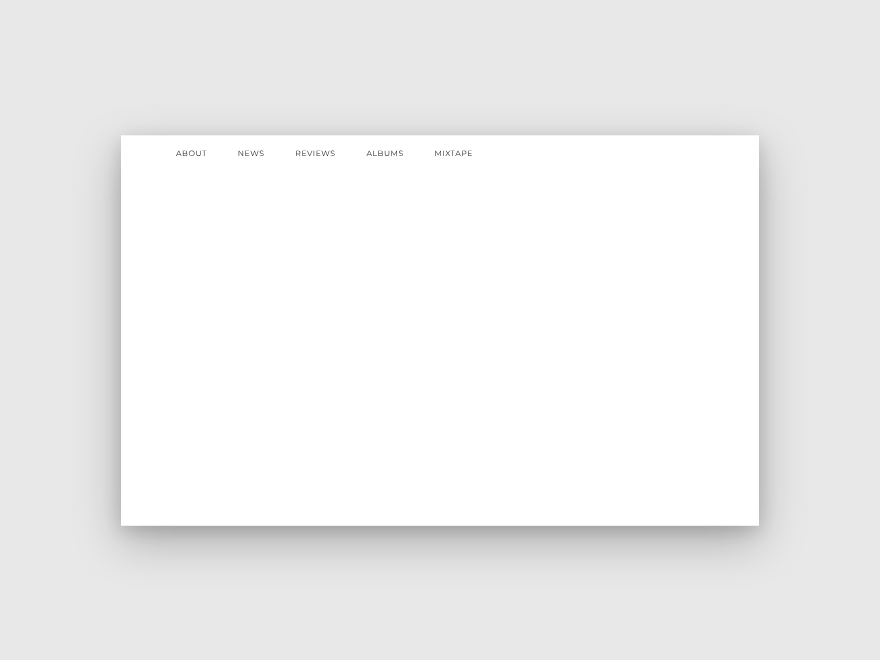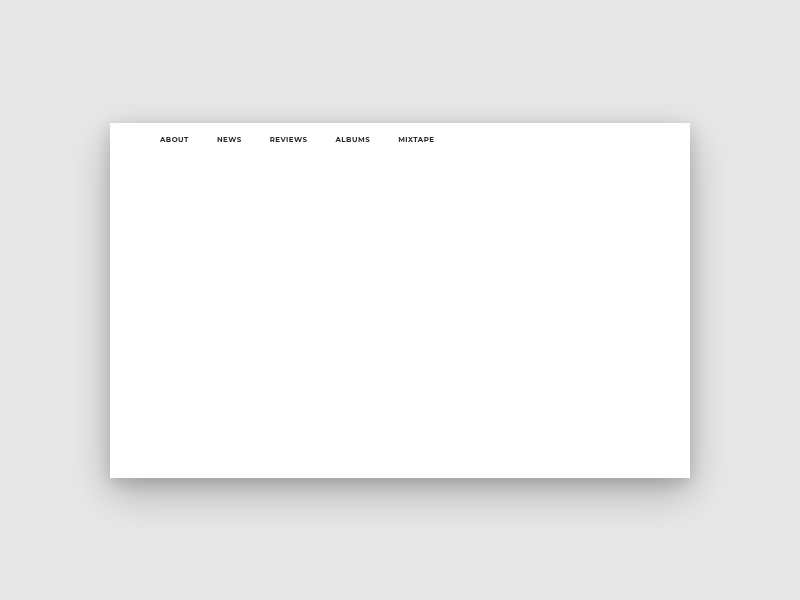"ABOUT" .nav-item { font-weight: 700 -> 400 }
